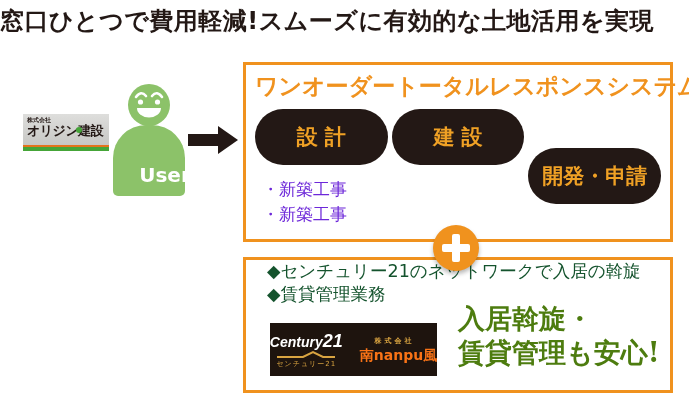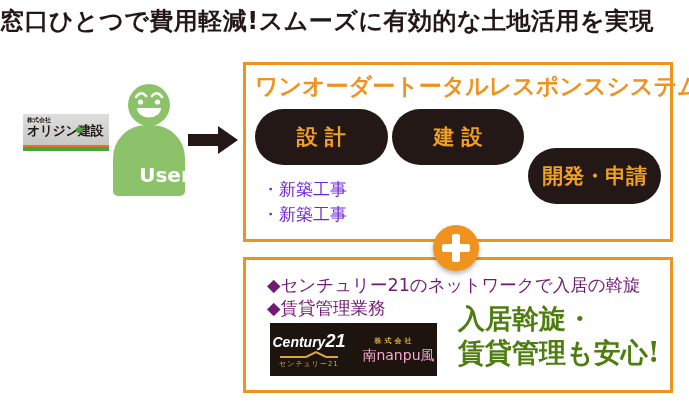"◆センチュリー21のネットワークで入居の斡旋" .rental-bullets { color: #701a75 -> #14532d; top: 14px -> 0 }
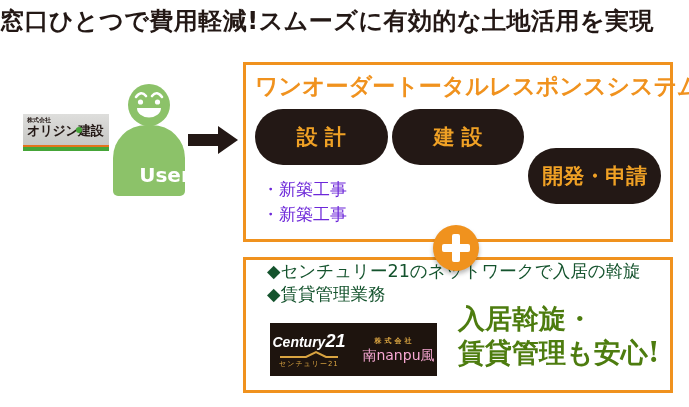"南nanpu風" .nanpu-name { color: #f9a8d4 -> #f97316; font-weight: 400 -> 700 }
